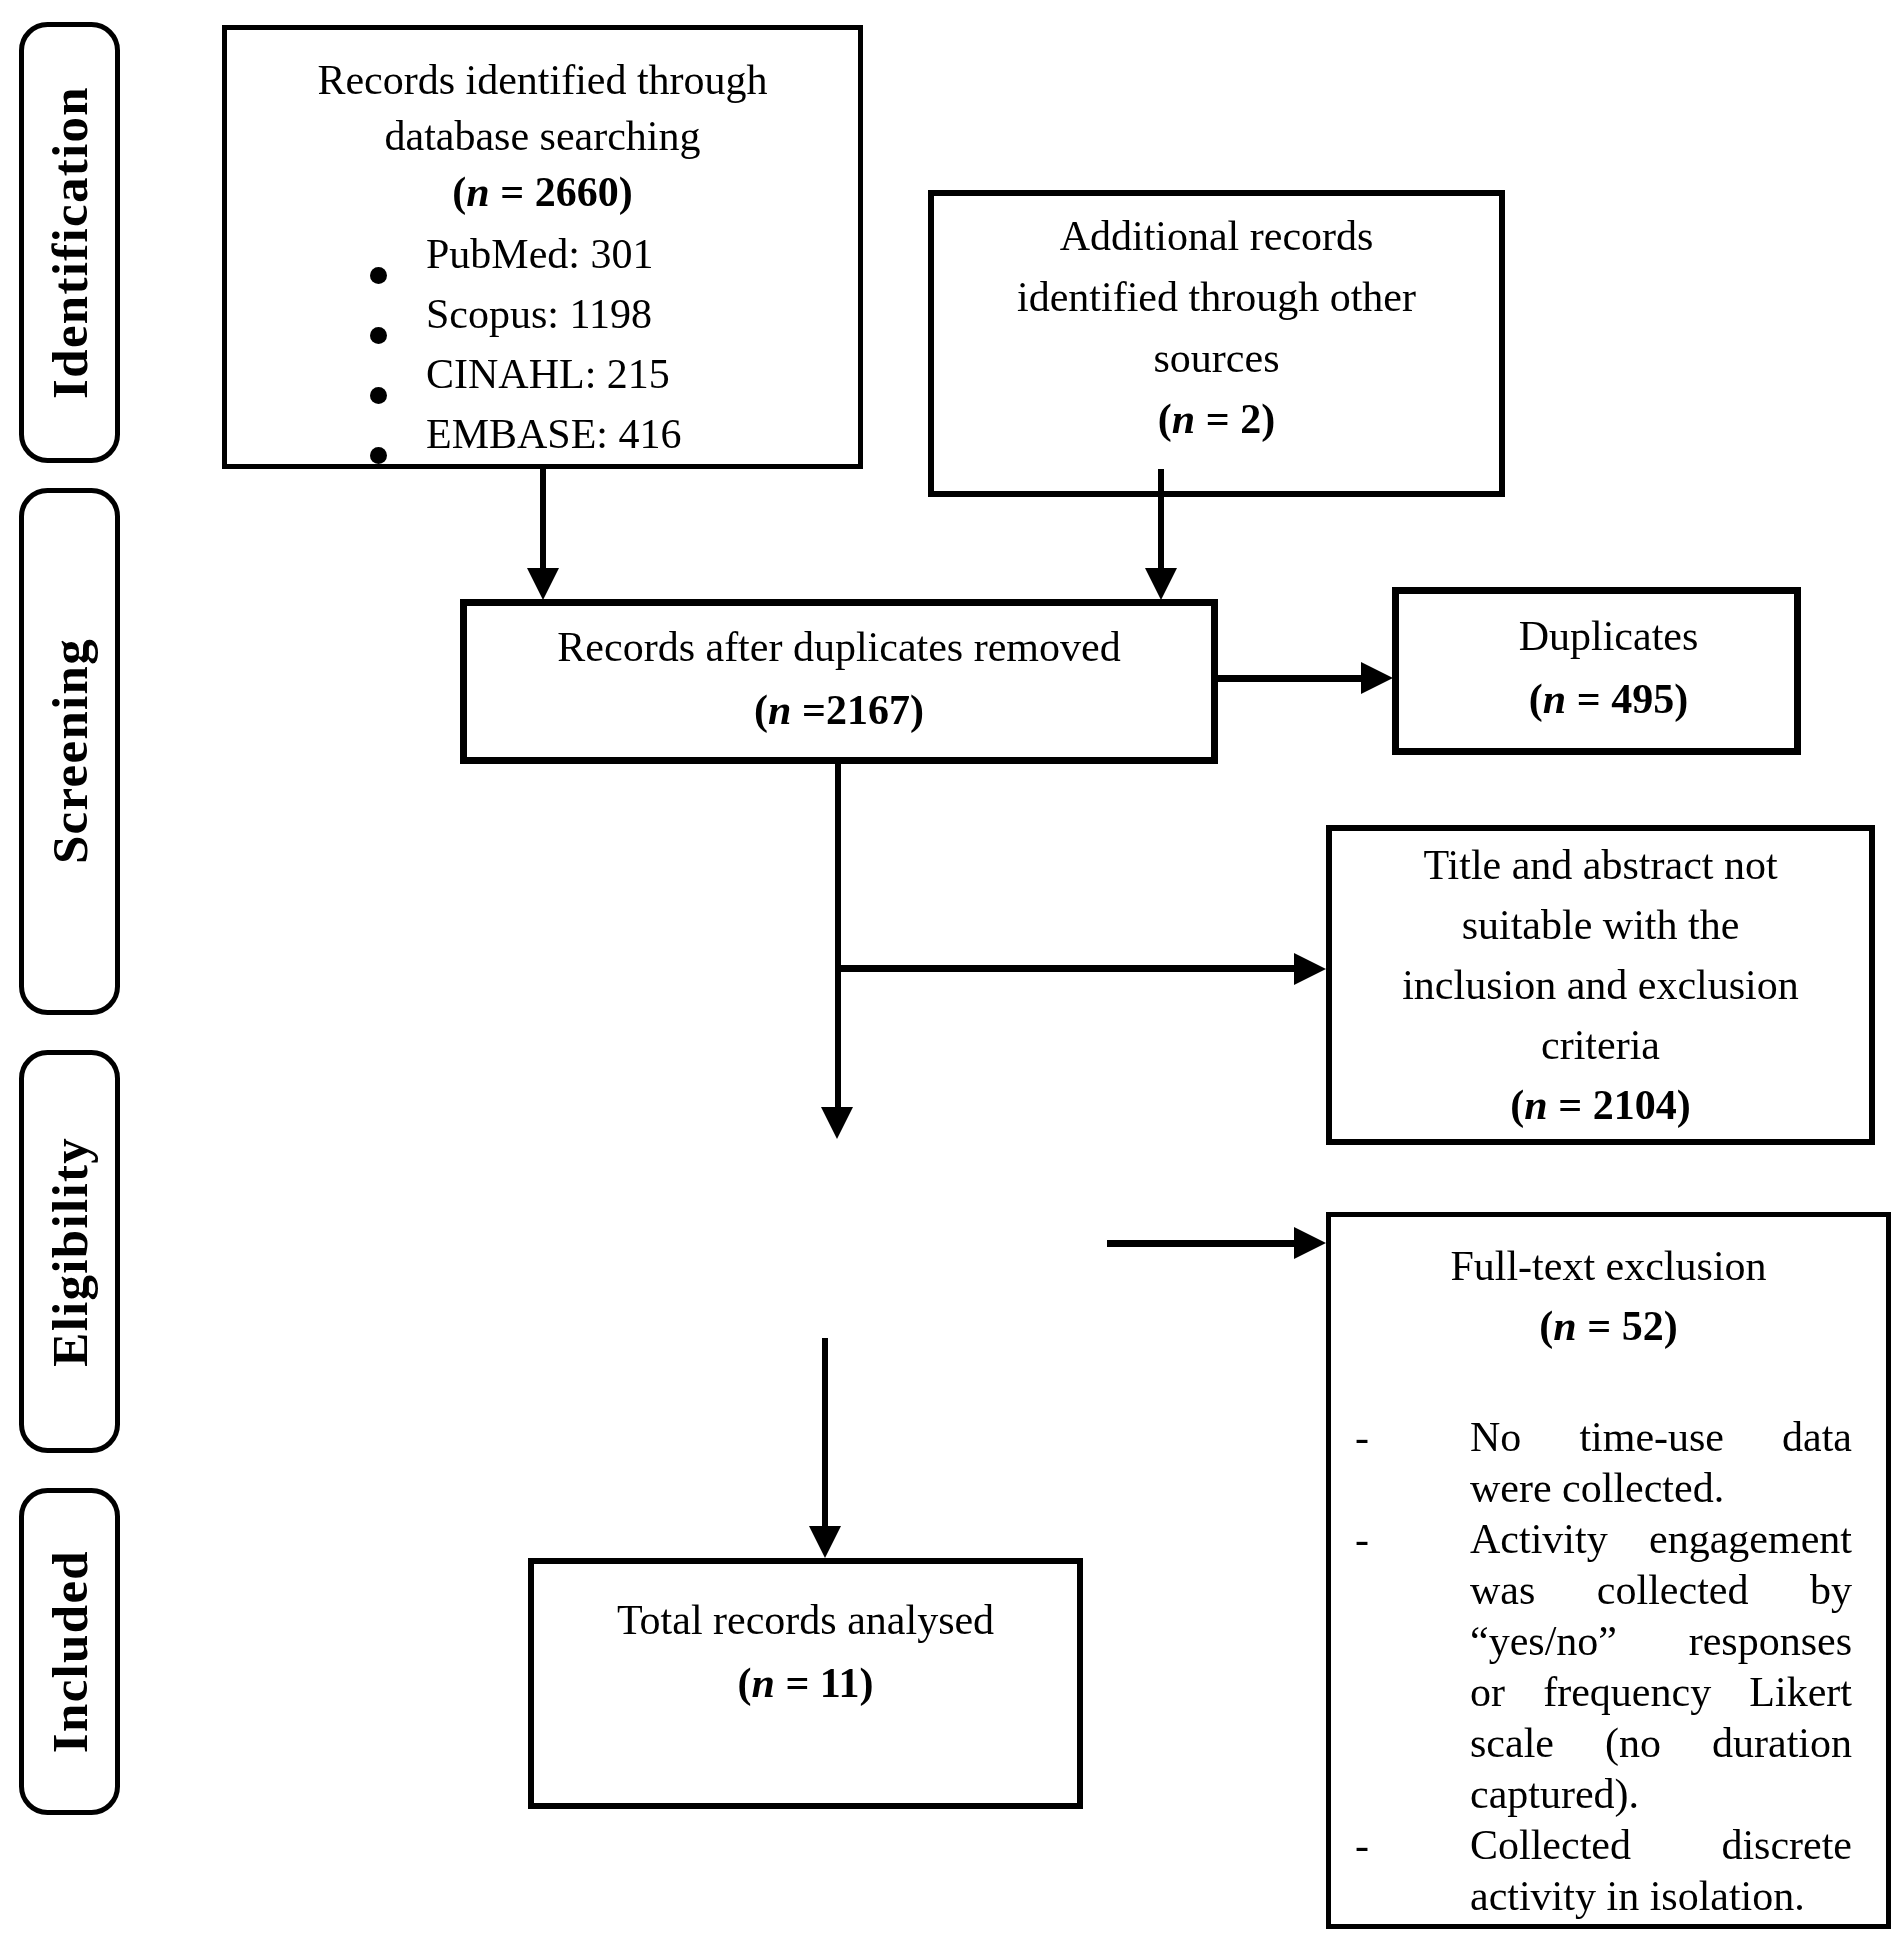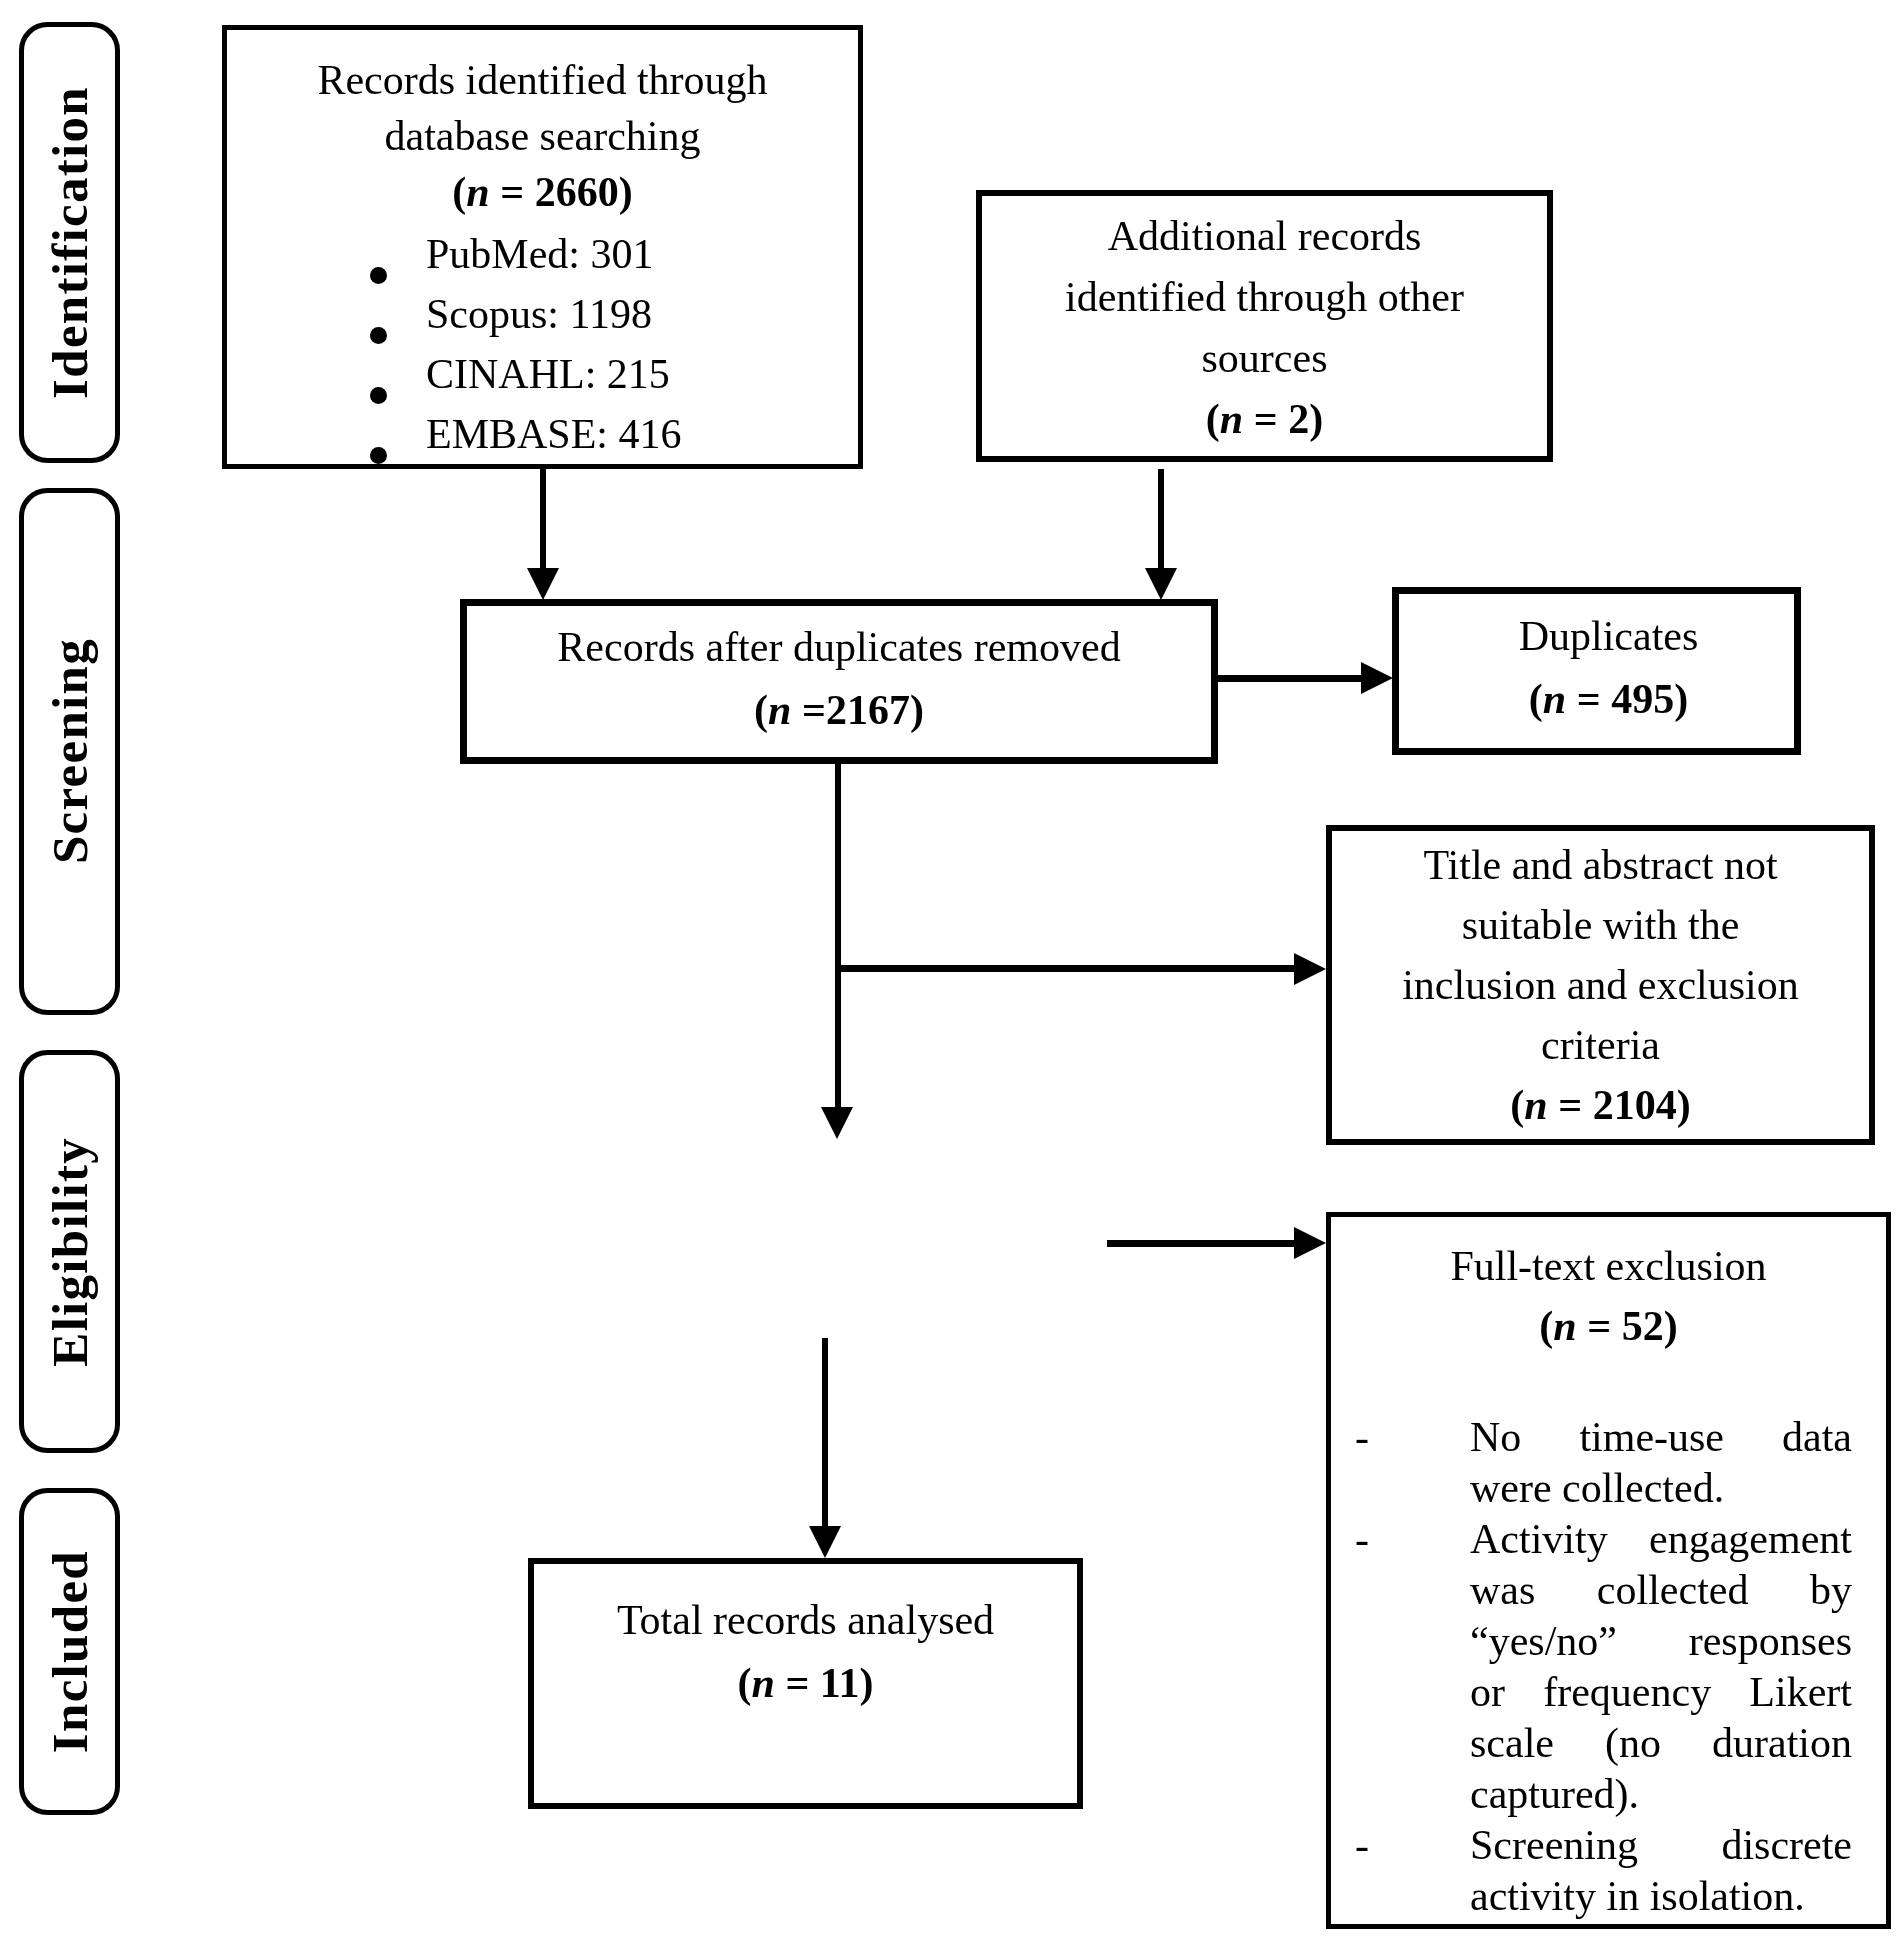"Additional records" div.fbox { height: 272px -> 307px; left: 976px -> 928px }
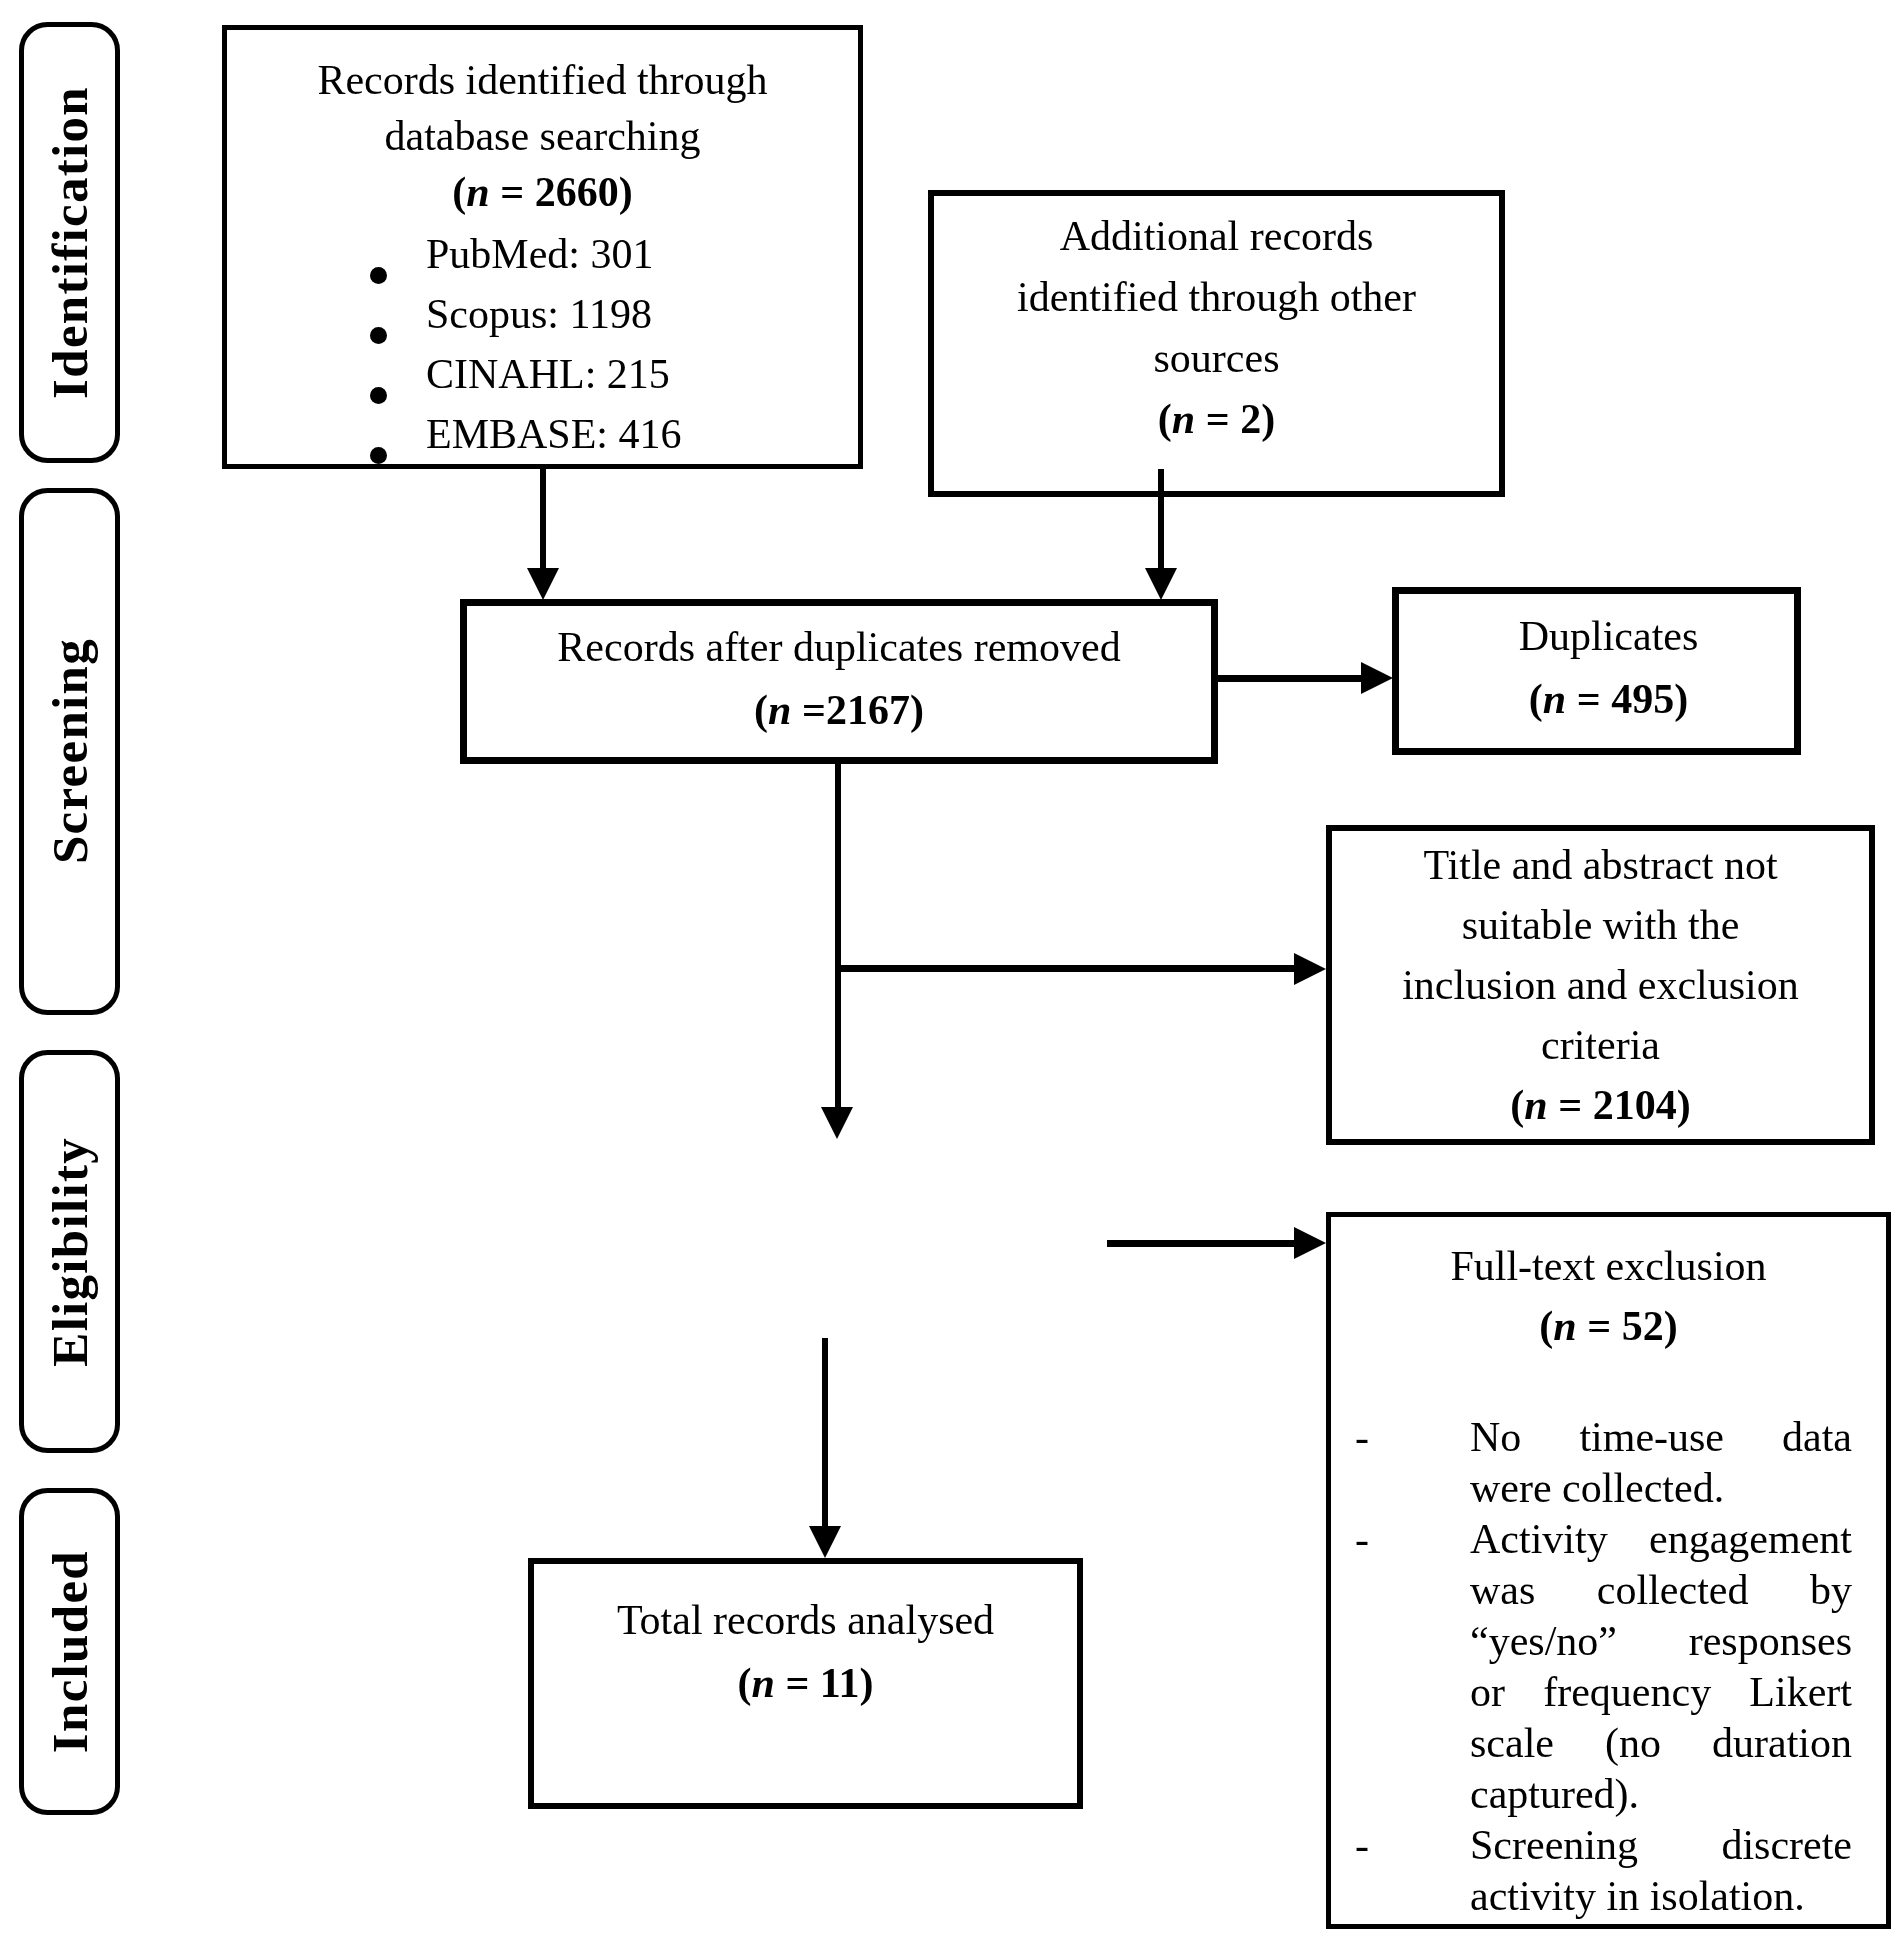"Screening discrete" div.jl { text: Screening -> Collected }
